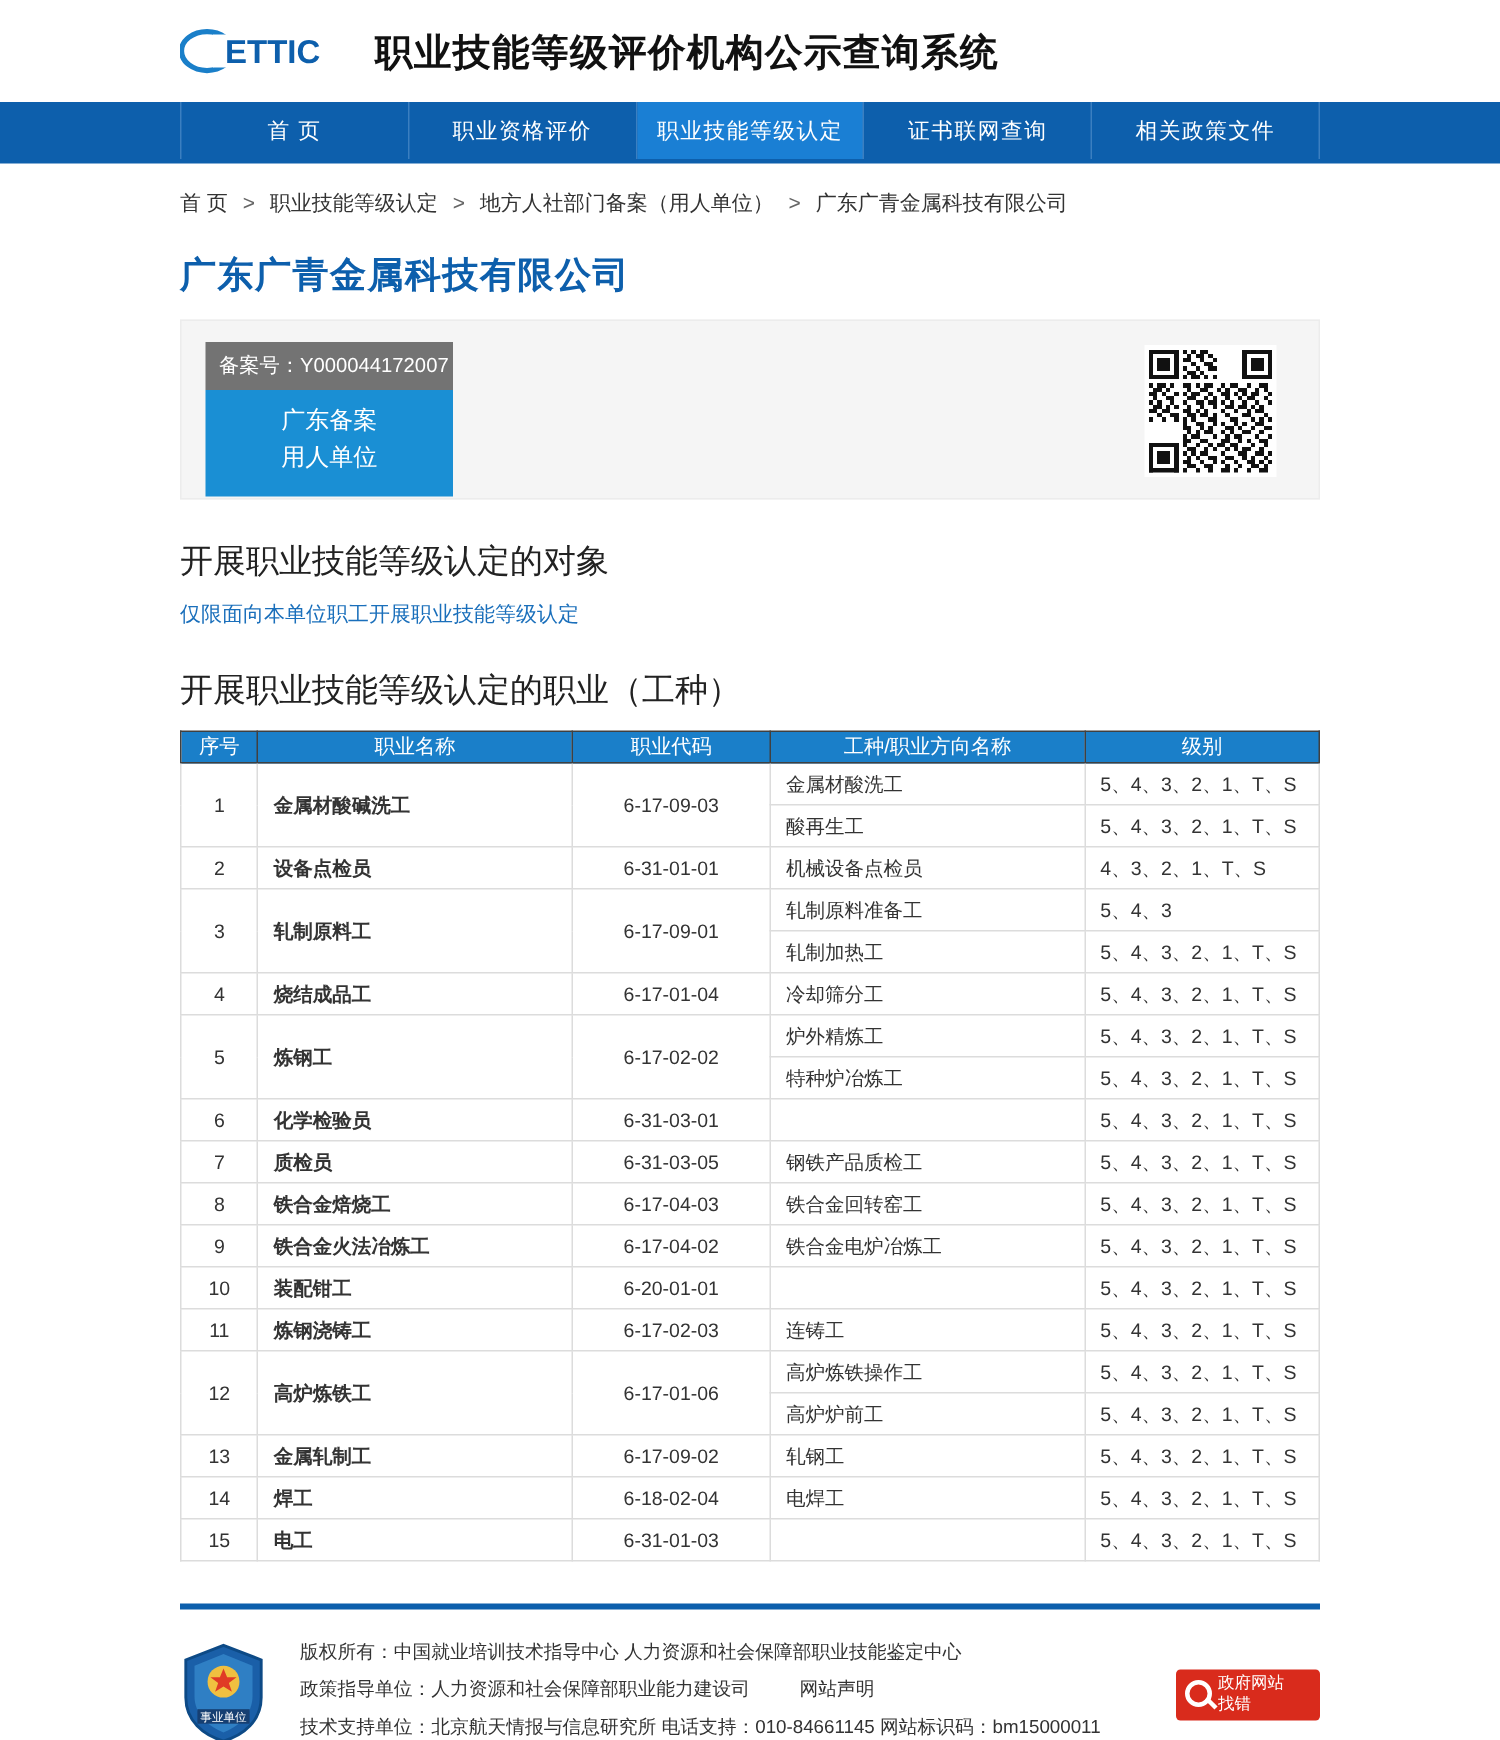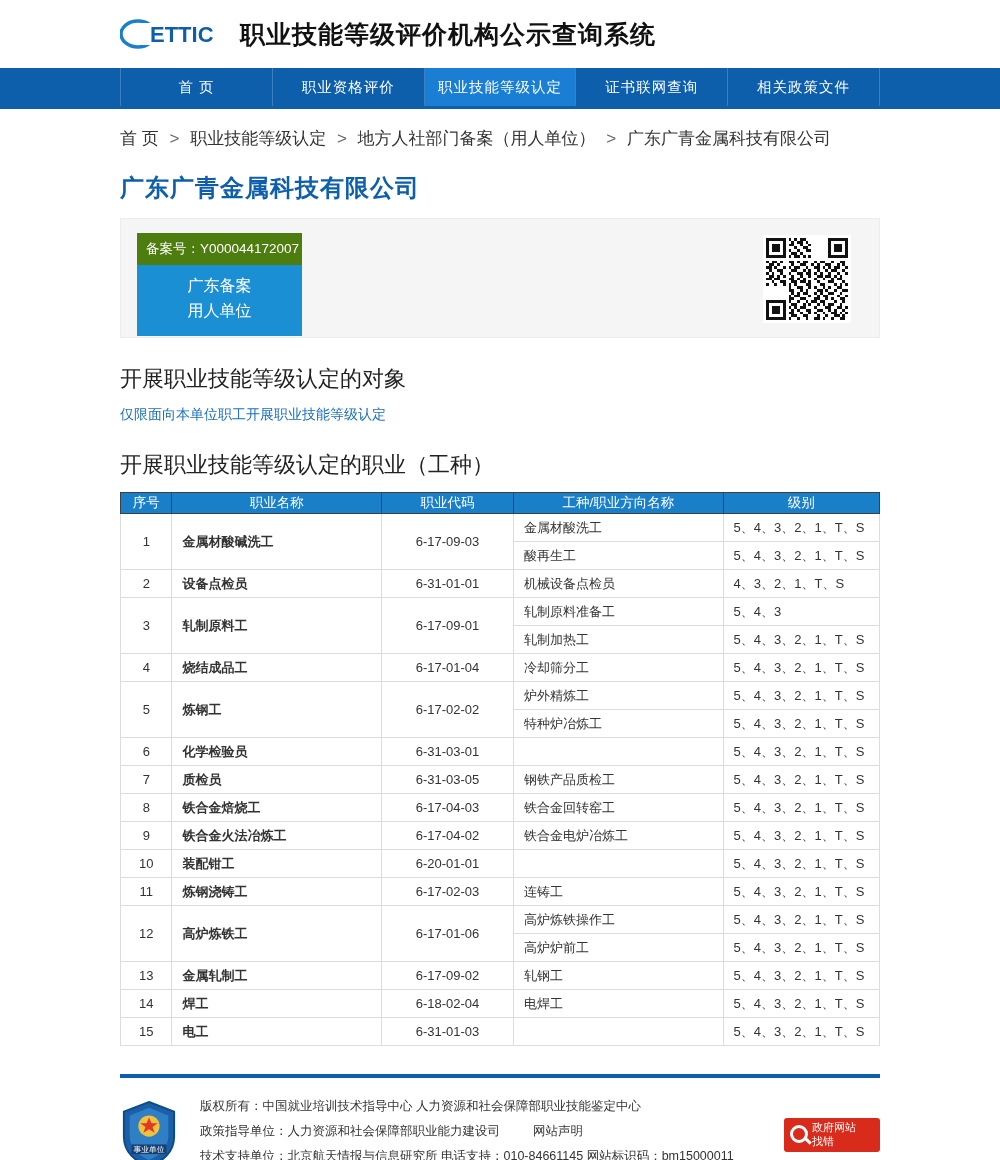"职业技能等级评价机构公示查询系统" .site-title { margin-left: 24px -> 34px }
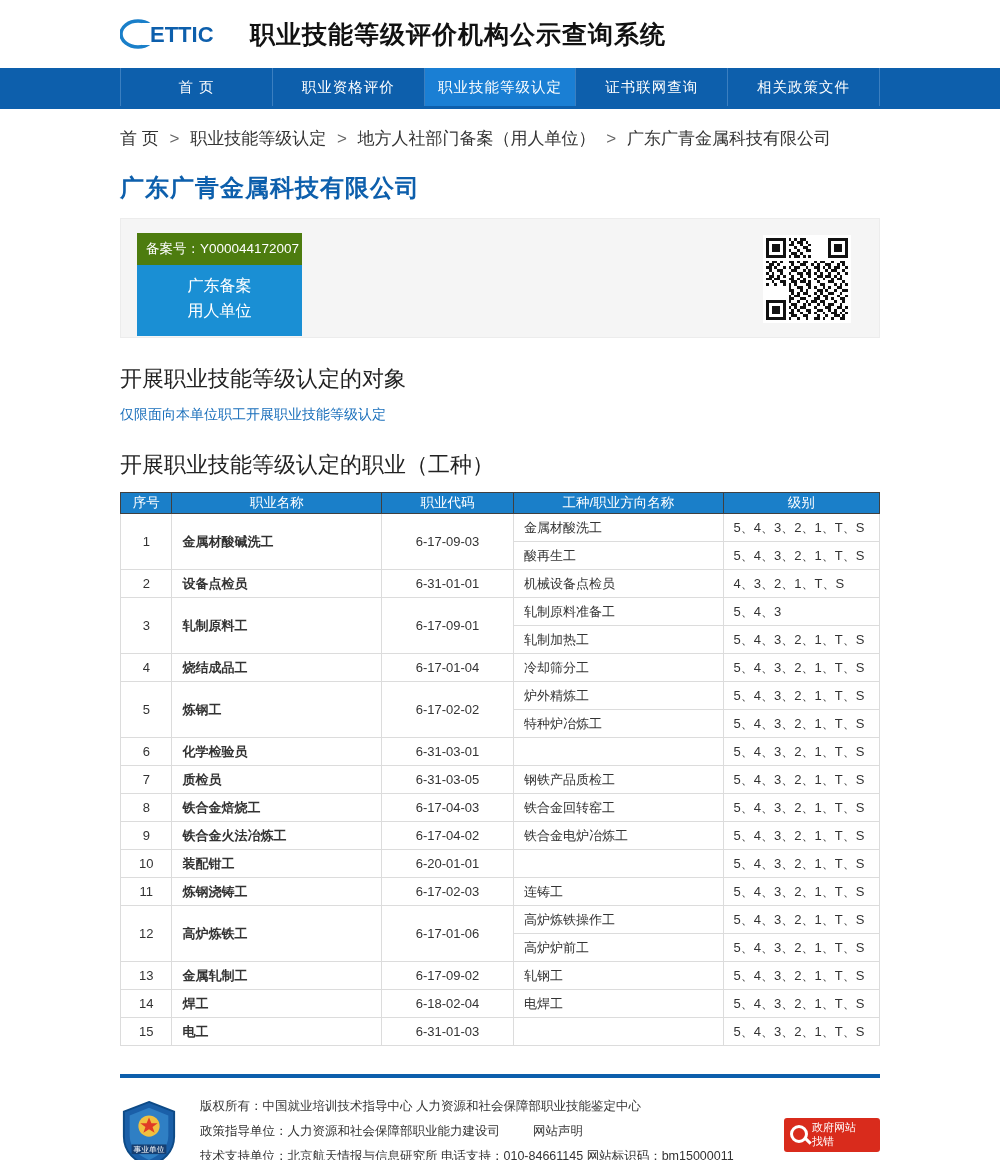"首 页 > 职业技能等级认定 >" .breadcrumb { font-size: 17px -> 14px }
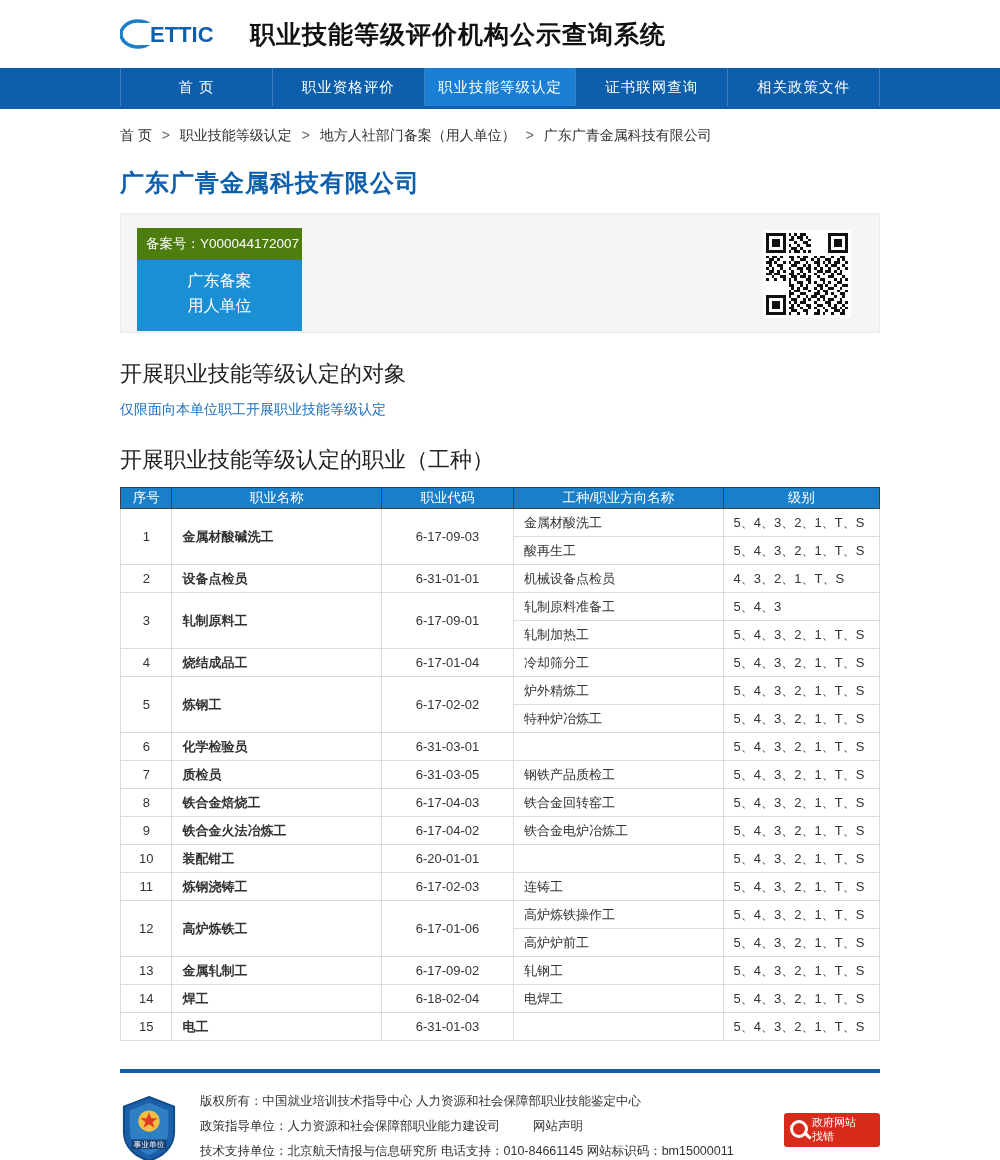"备案号：Y000044172007" .badge-top { background: #4d7c0f -> #737373 }
